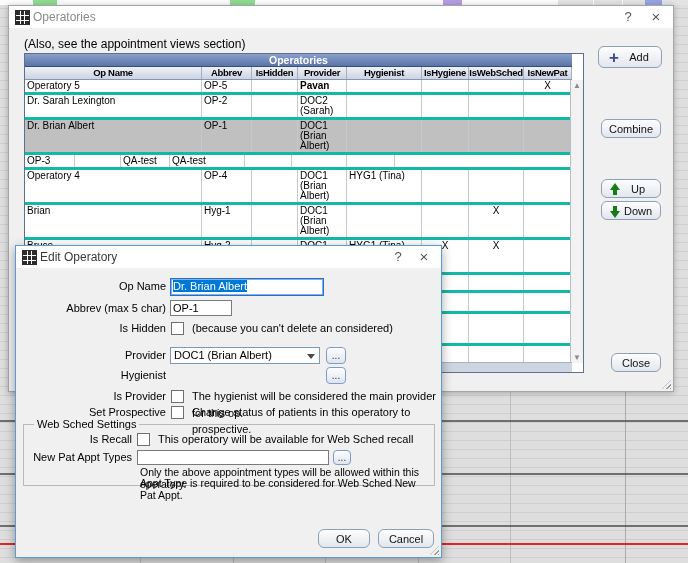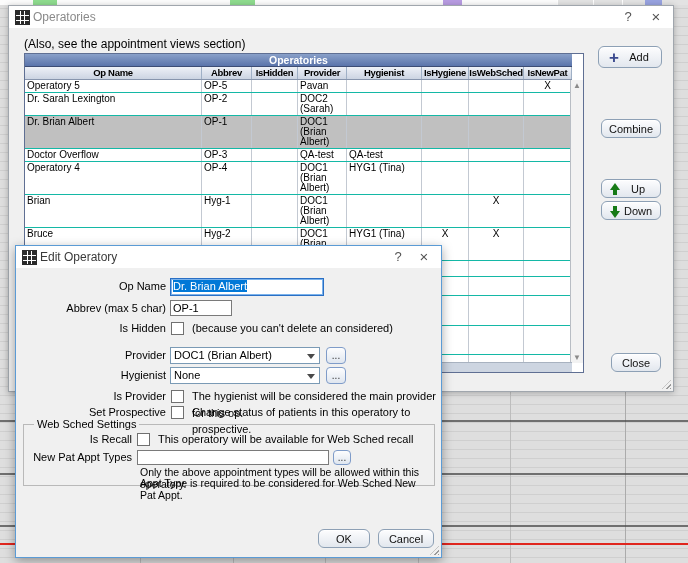"Operatory 5" .trow { border-bottom: 1px solid #14b8a6 -> 3px solid #14b8a6 }
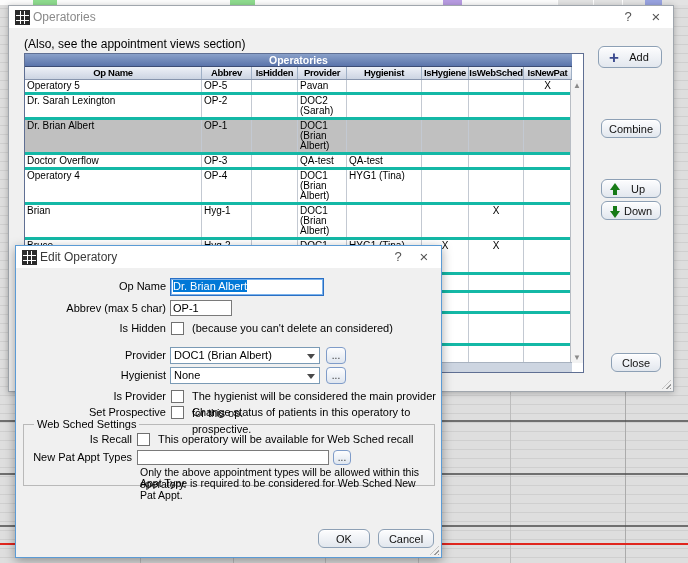"Pavan" div.tcell { font-weight: none -> bold }
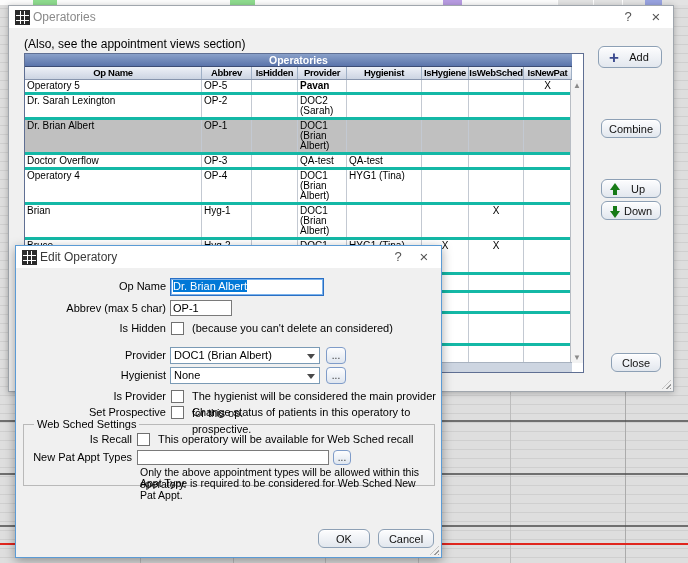"Doctor Overflow" div.tcell { html: <div>Doctor Overflow</div> -> none }
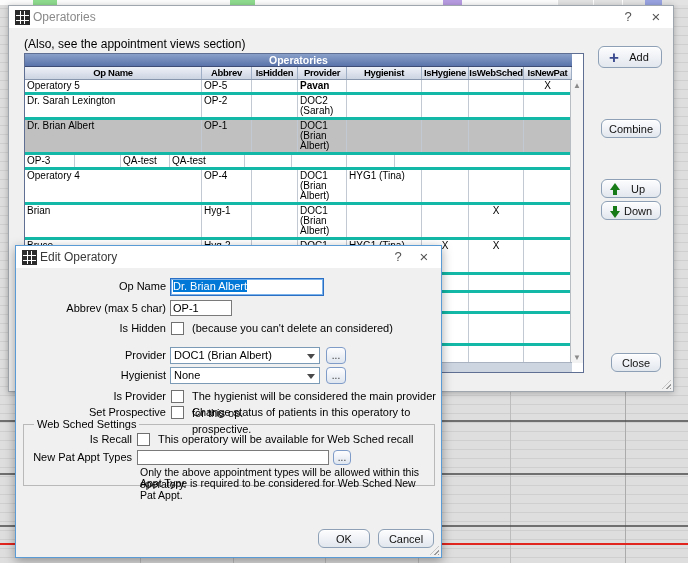"None" div.combo { html: <div><span>None</span><span></span></div> -> none }
